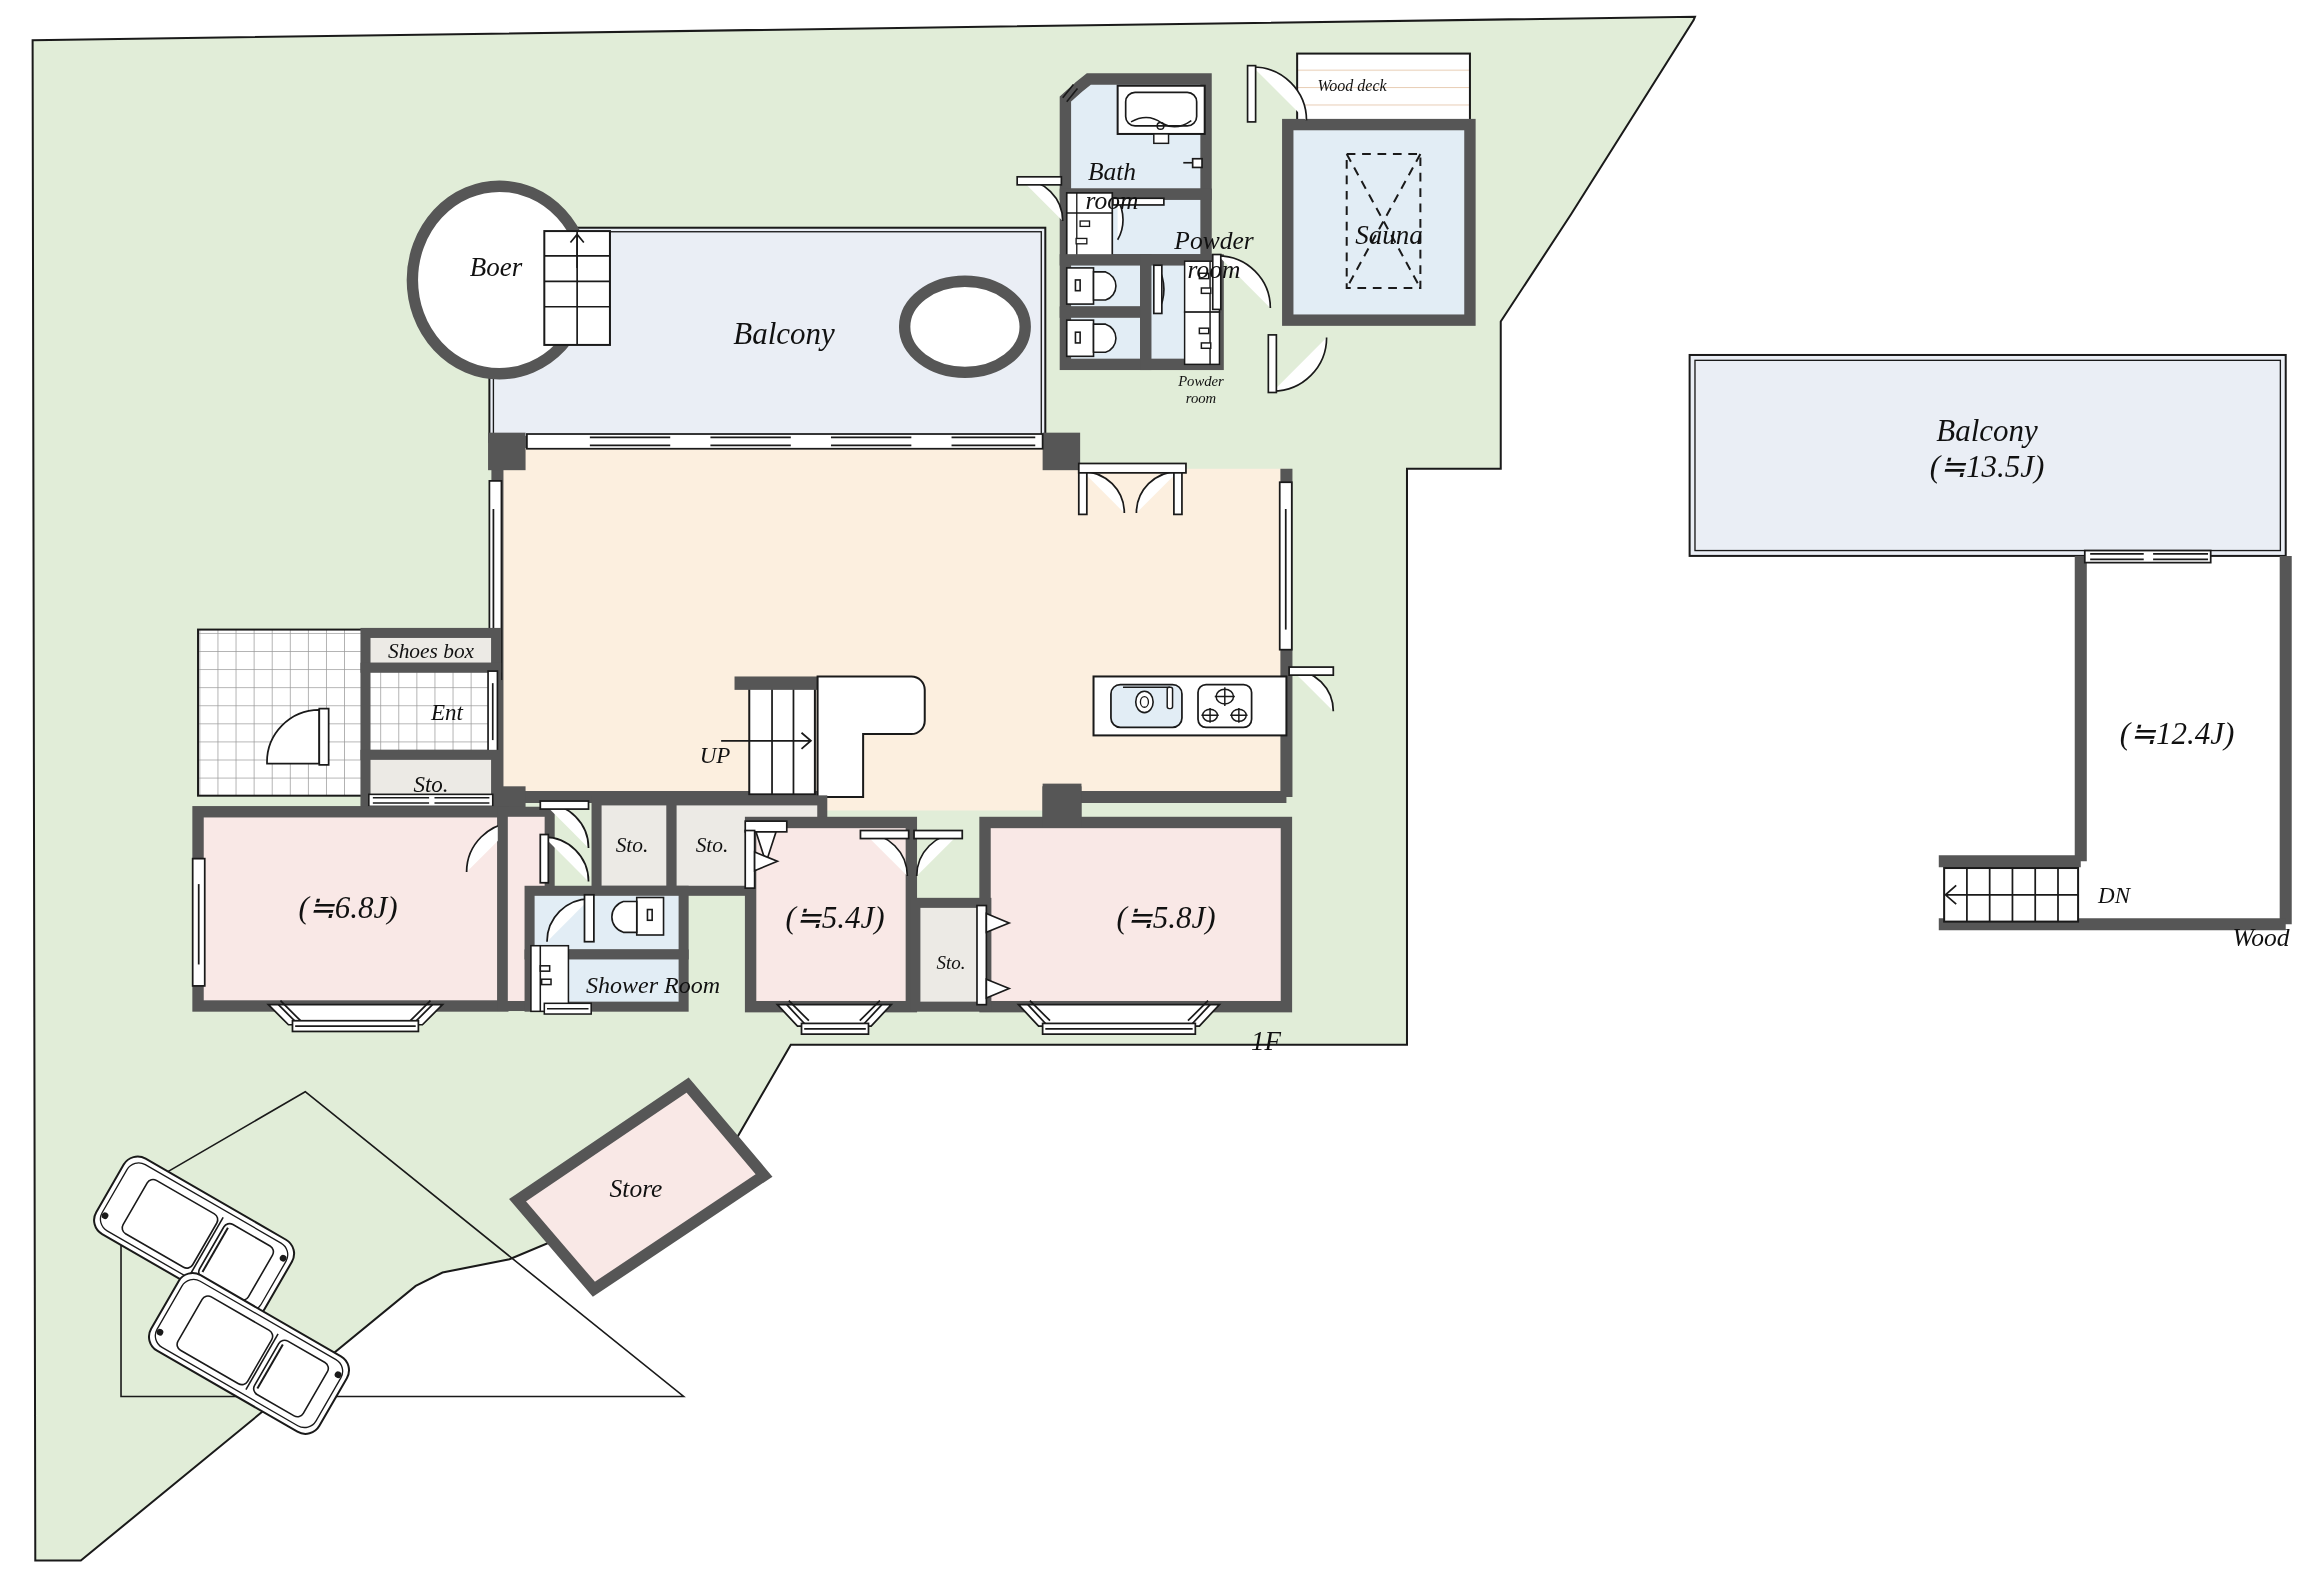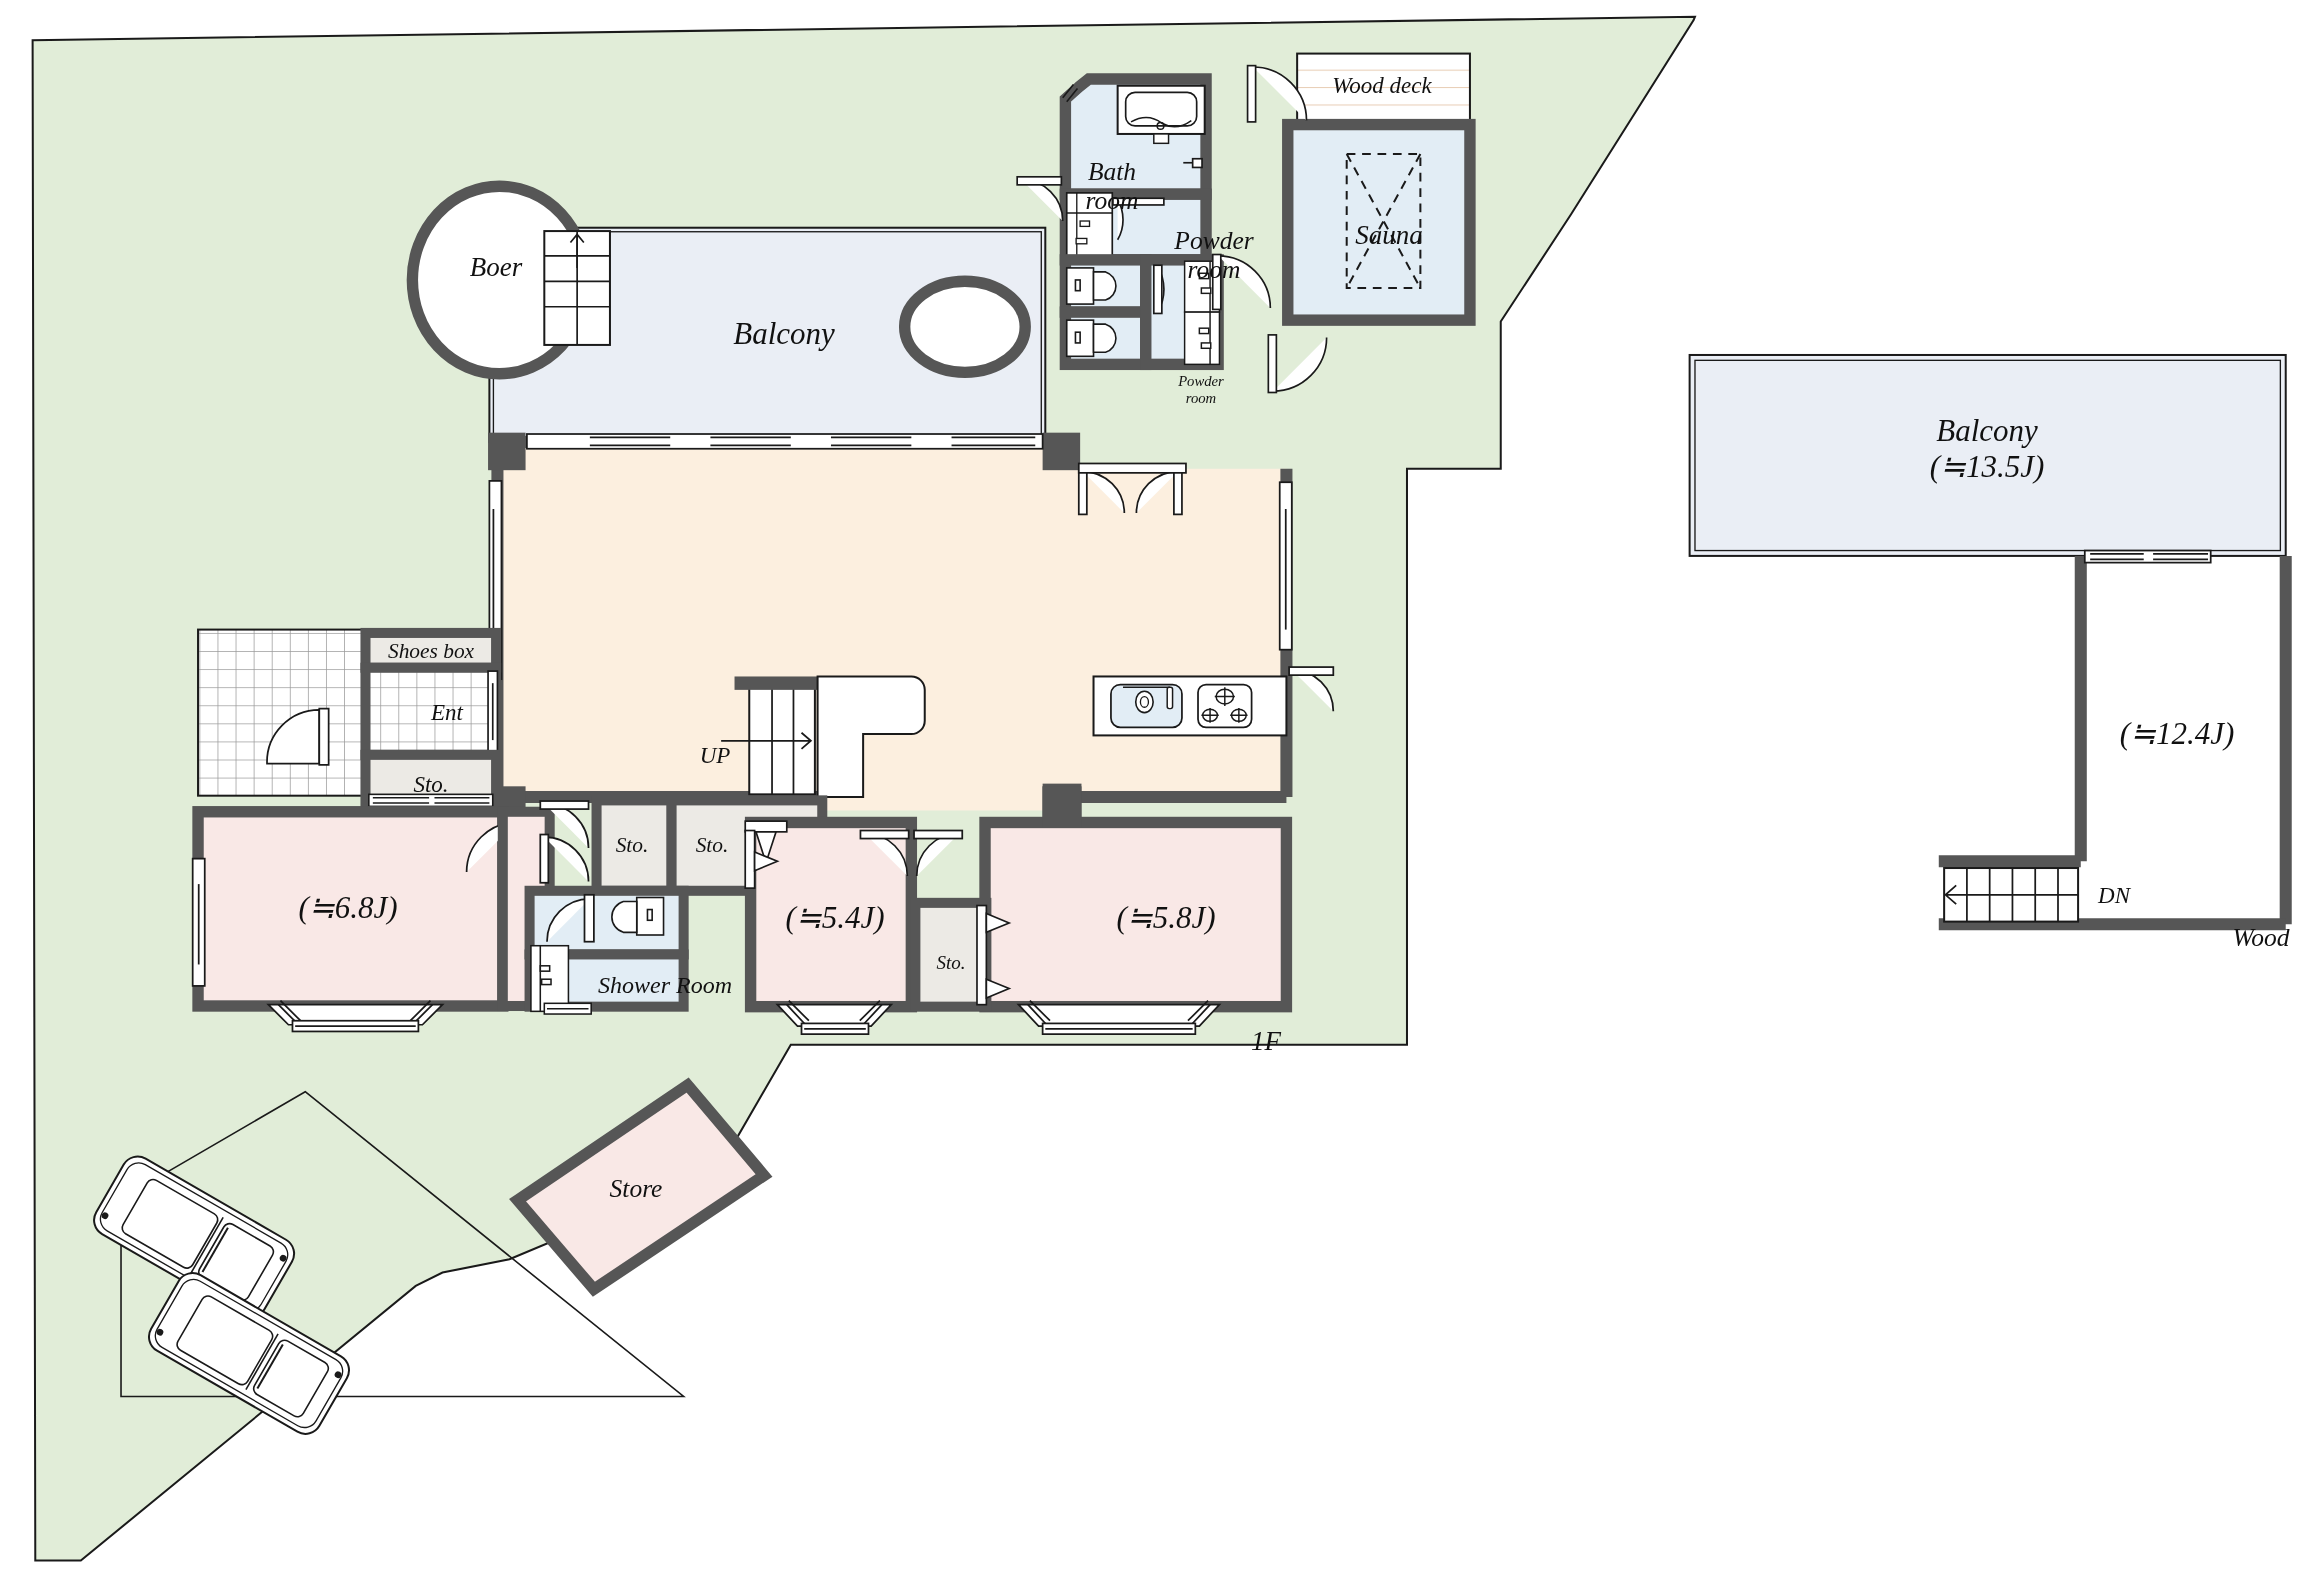"Wood deck" div.lbl { font-size: 23px -> 16px; left: 1382px -> 1352px }
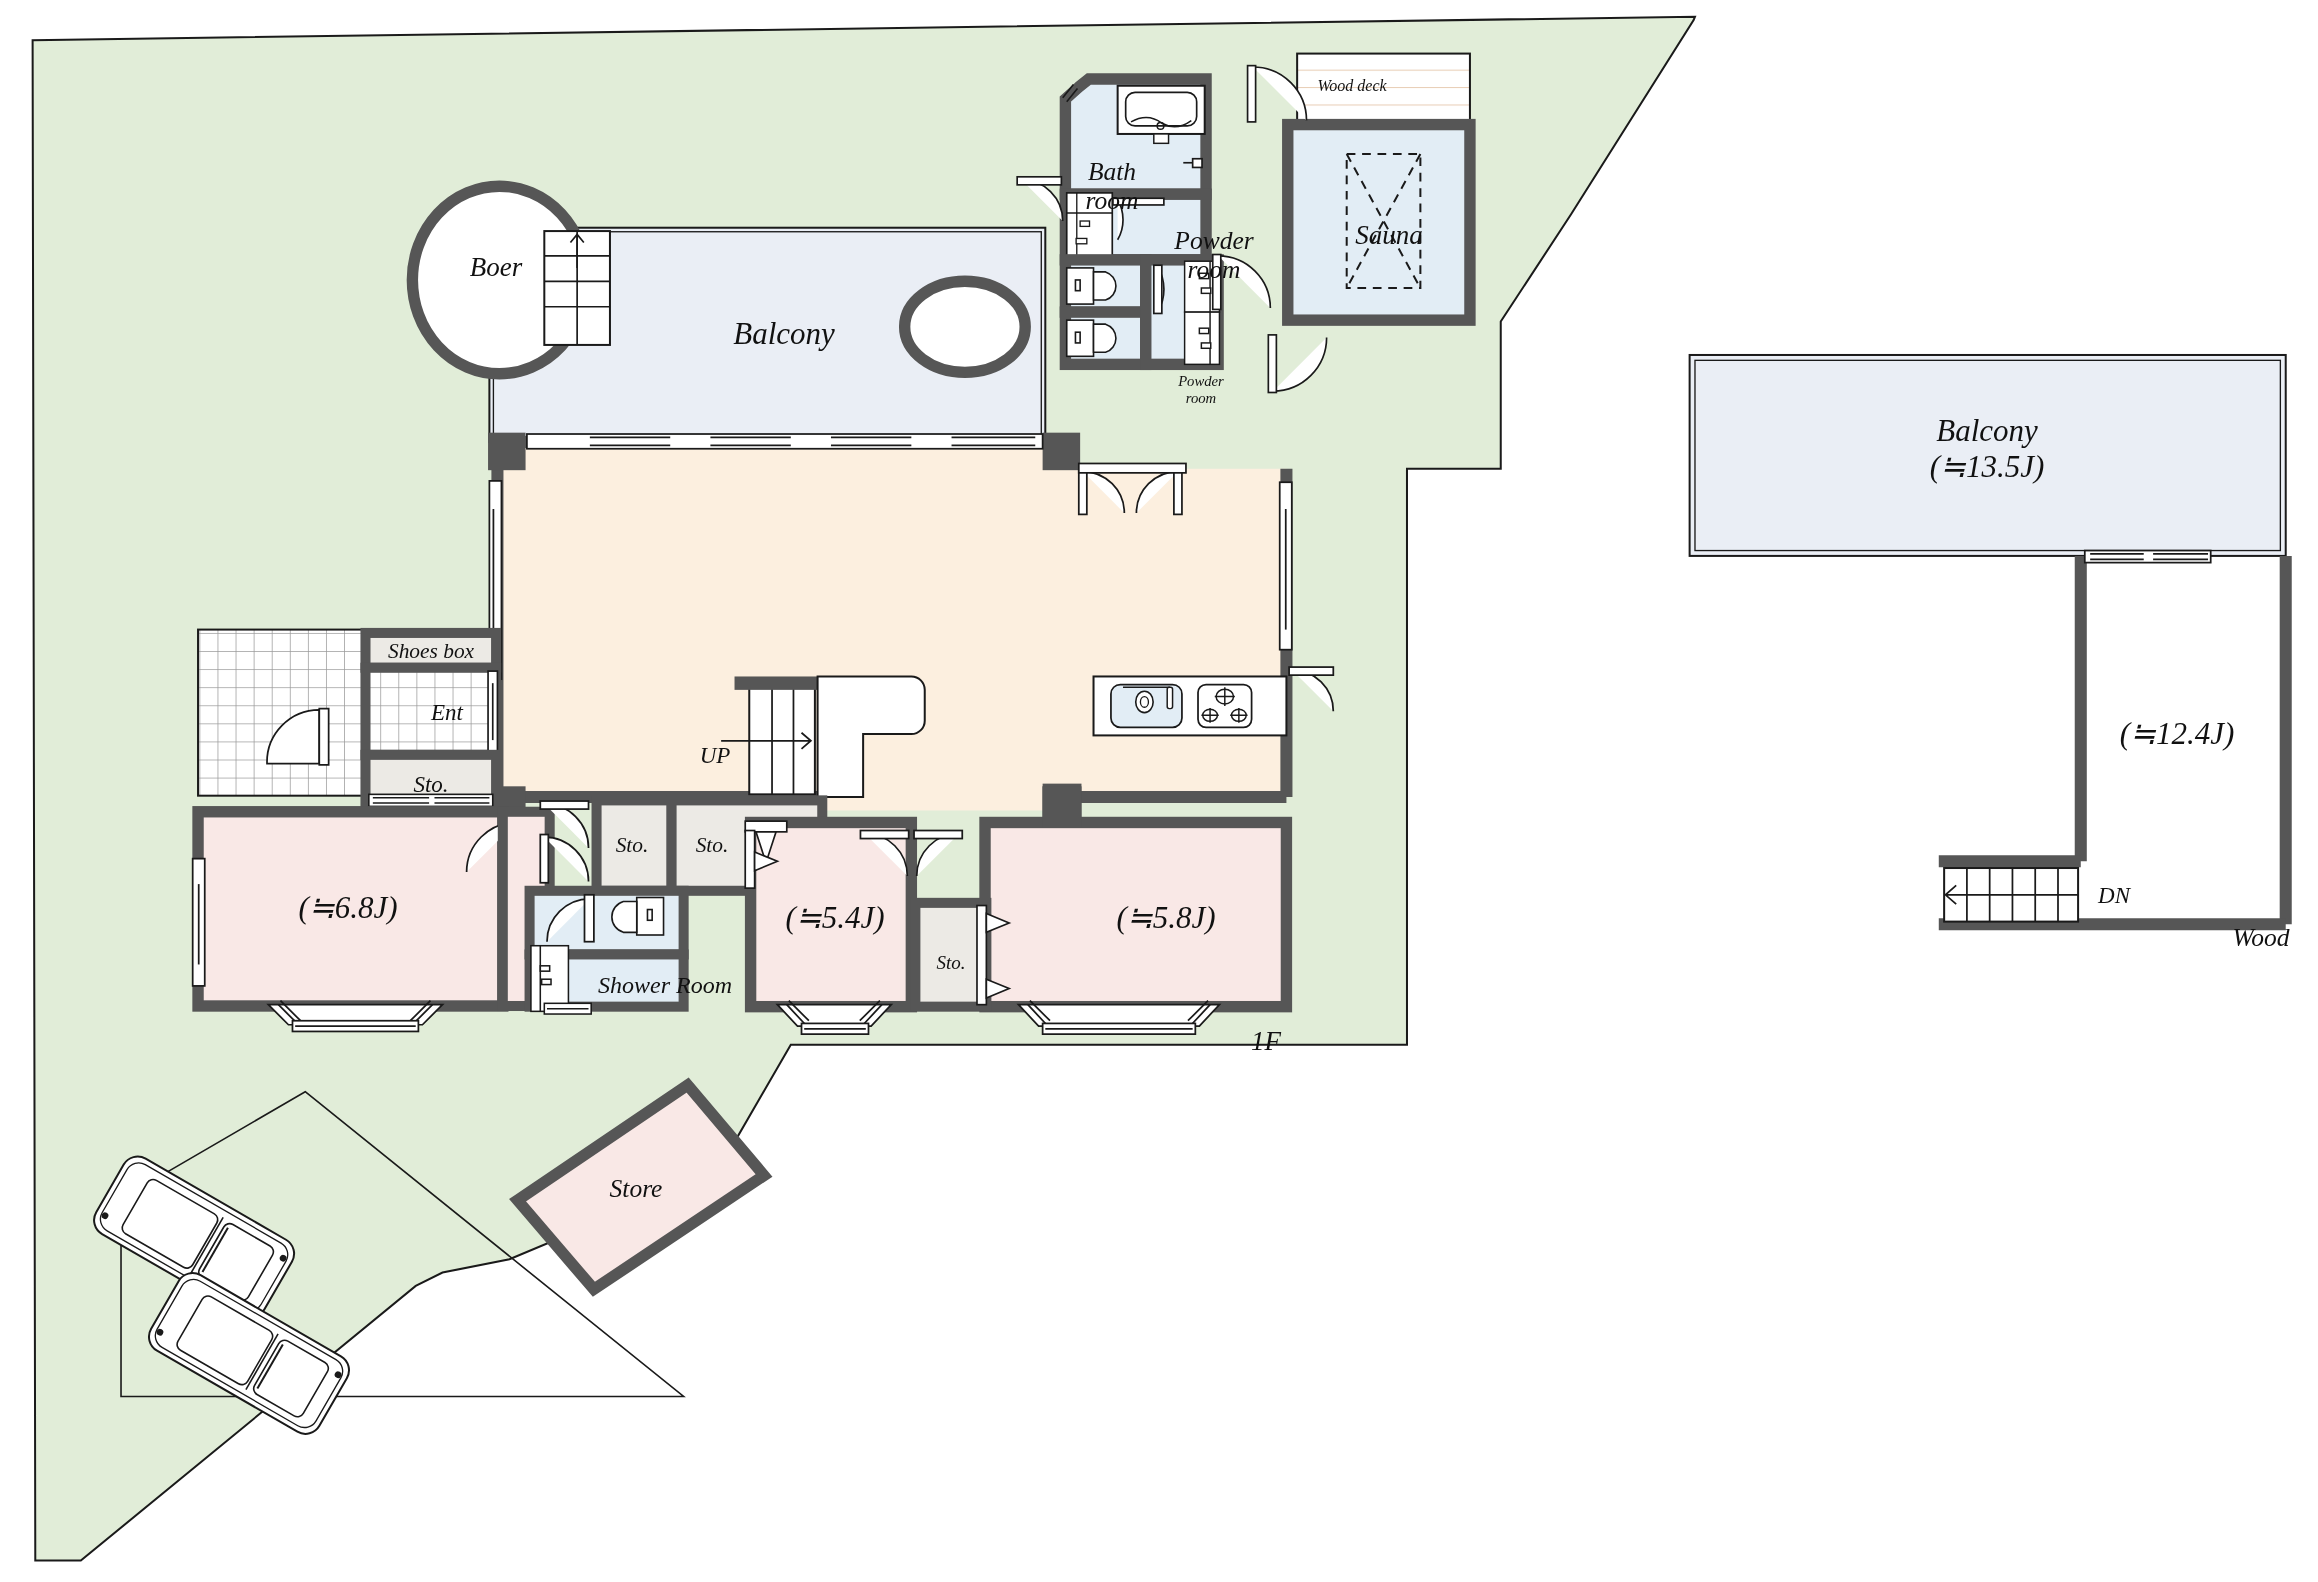"Shower Room" div.lbl { margin-left: 12px -> none }
